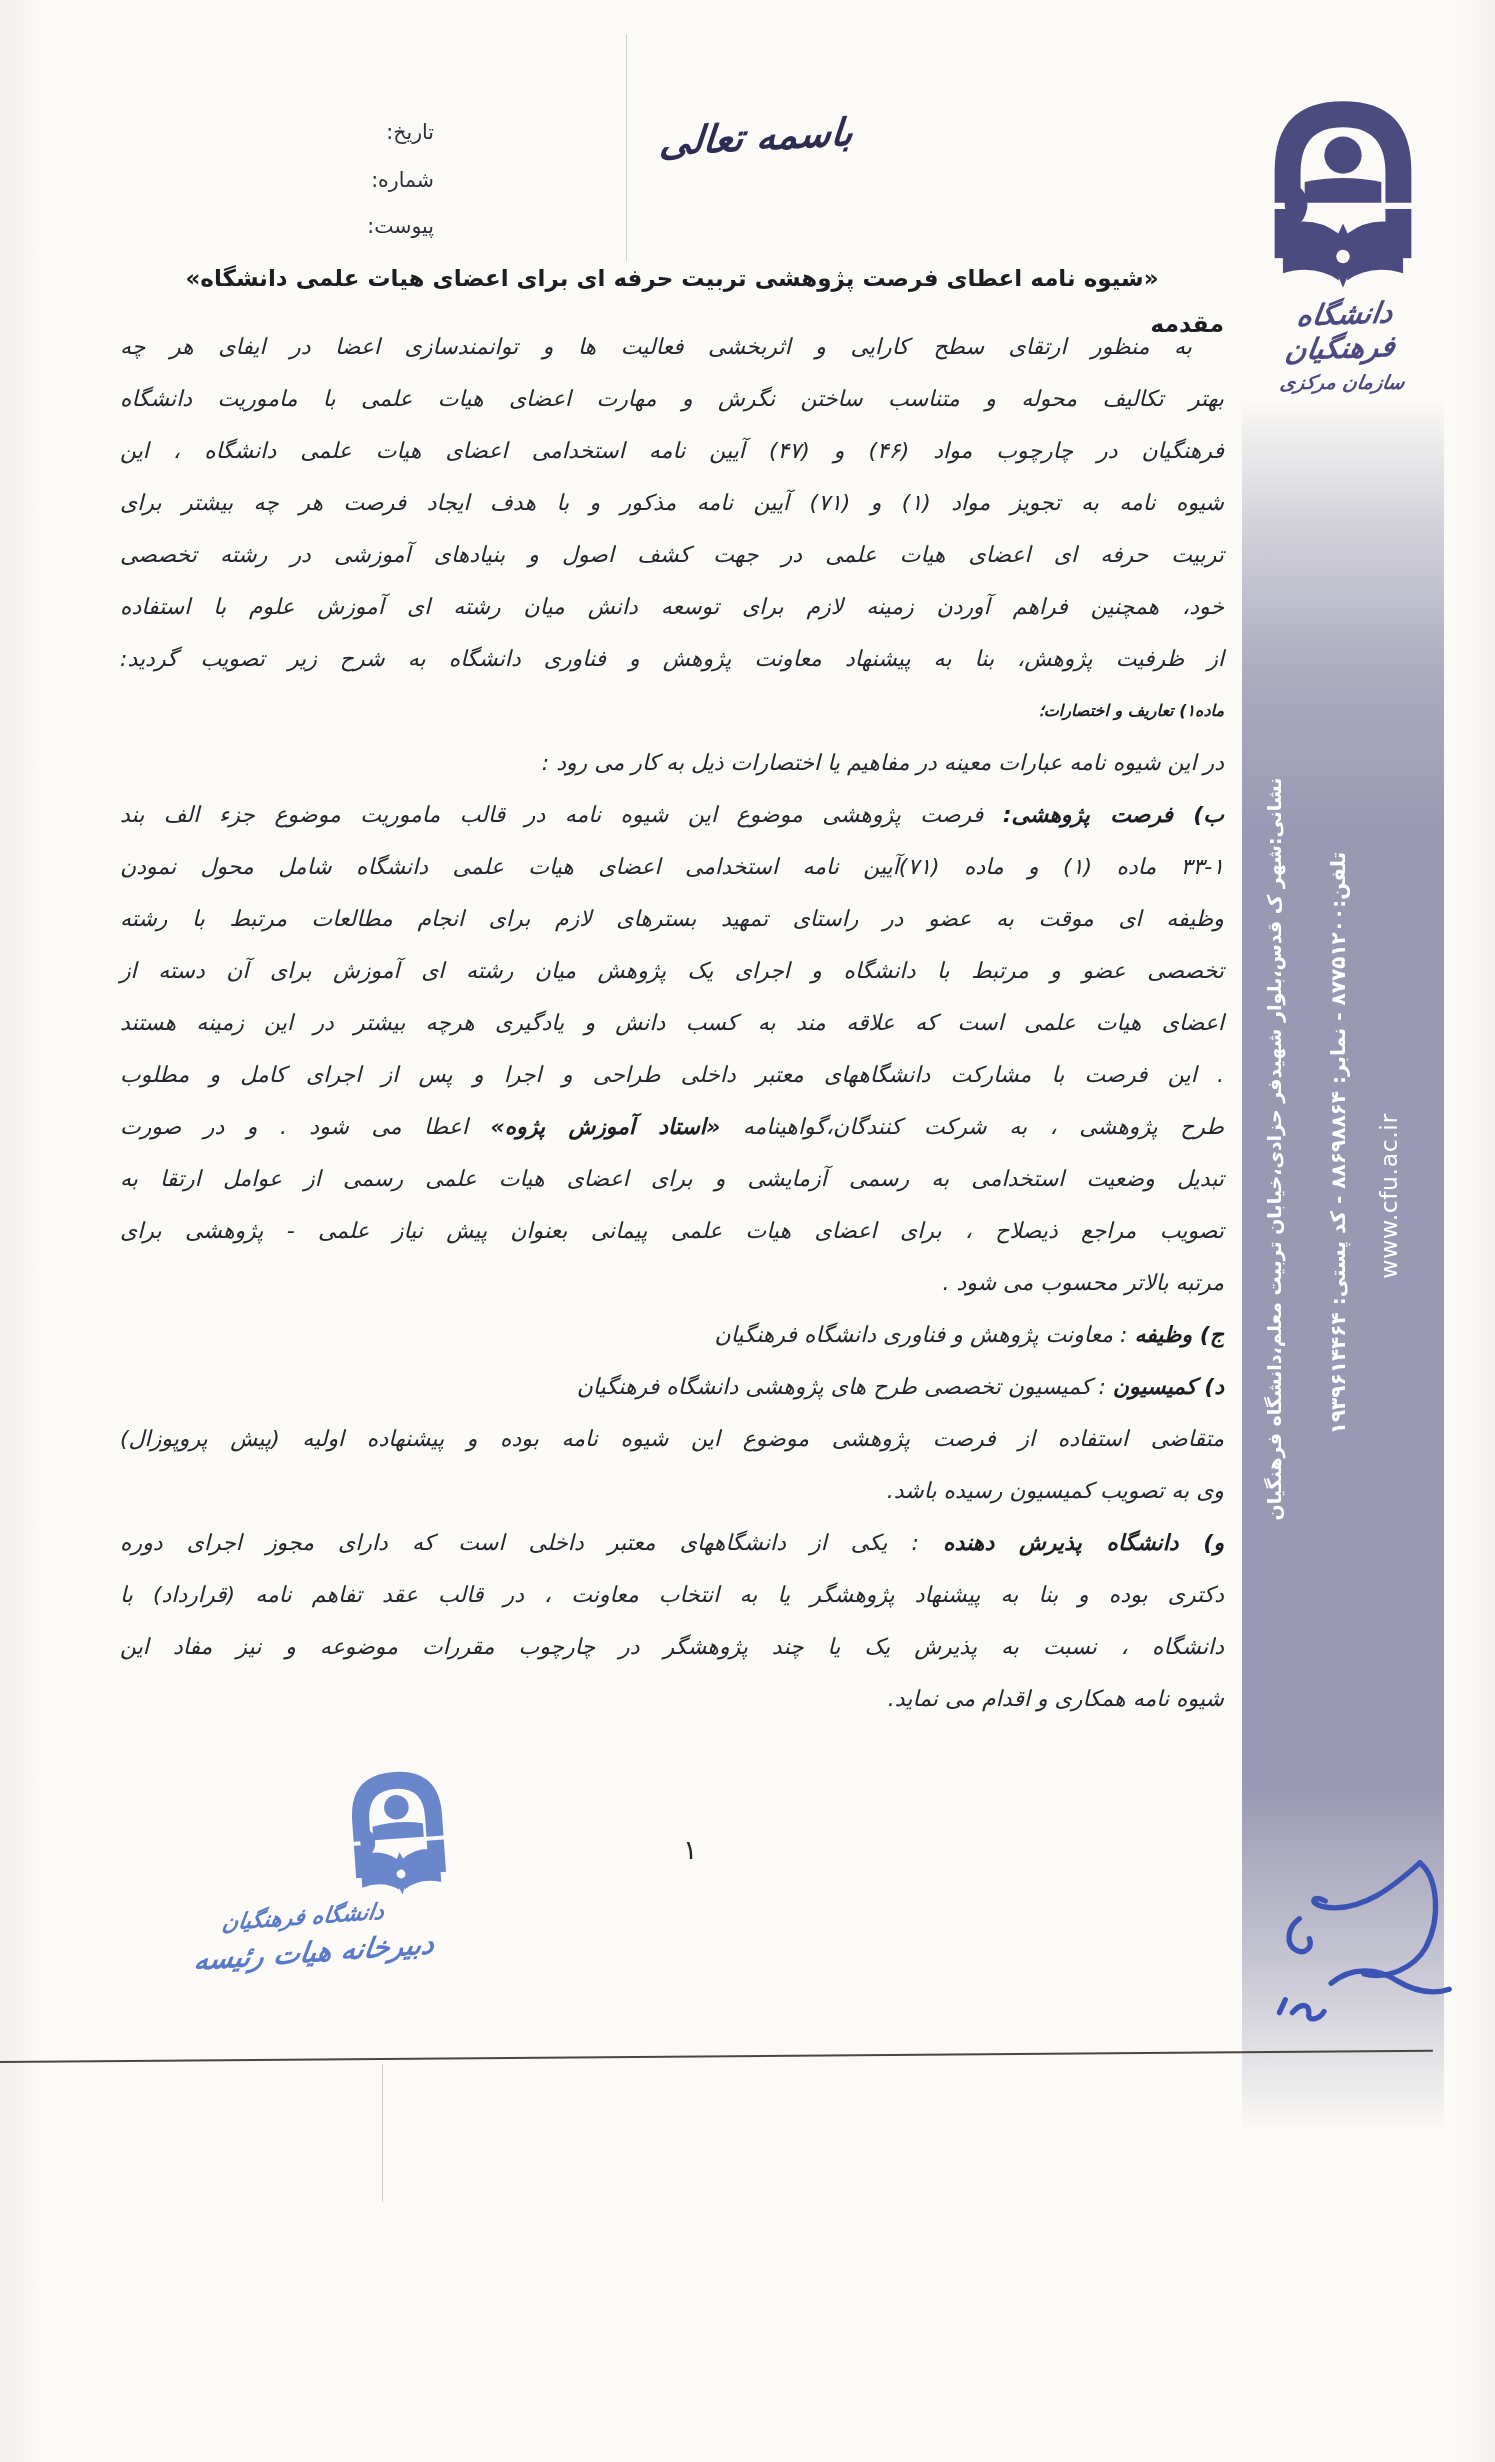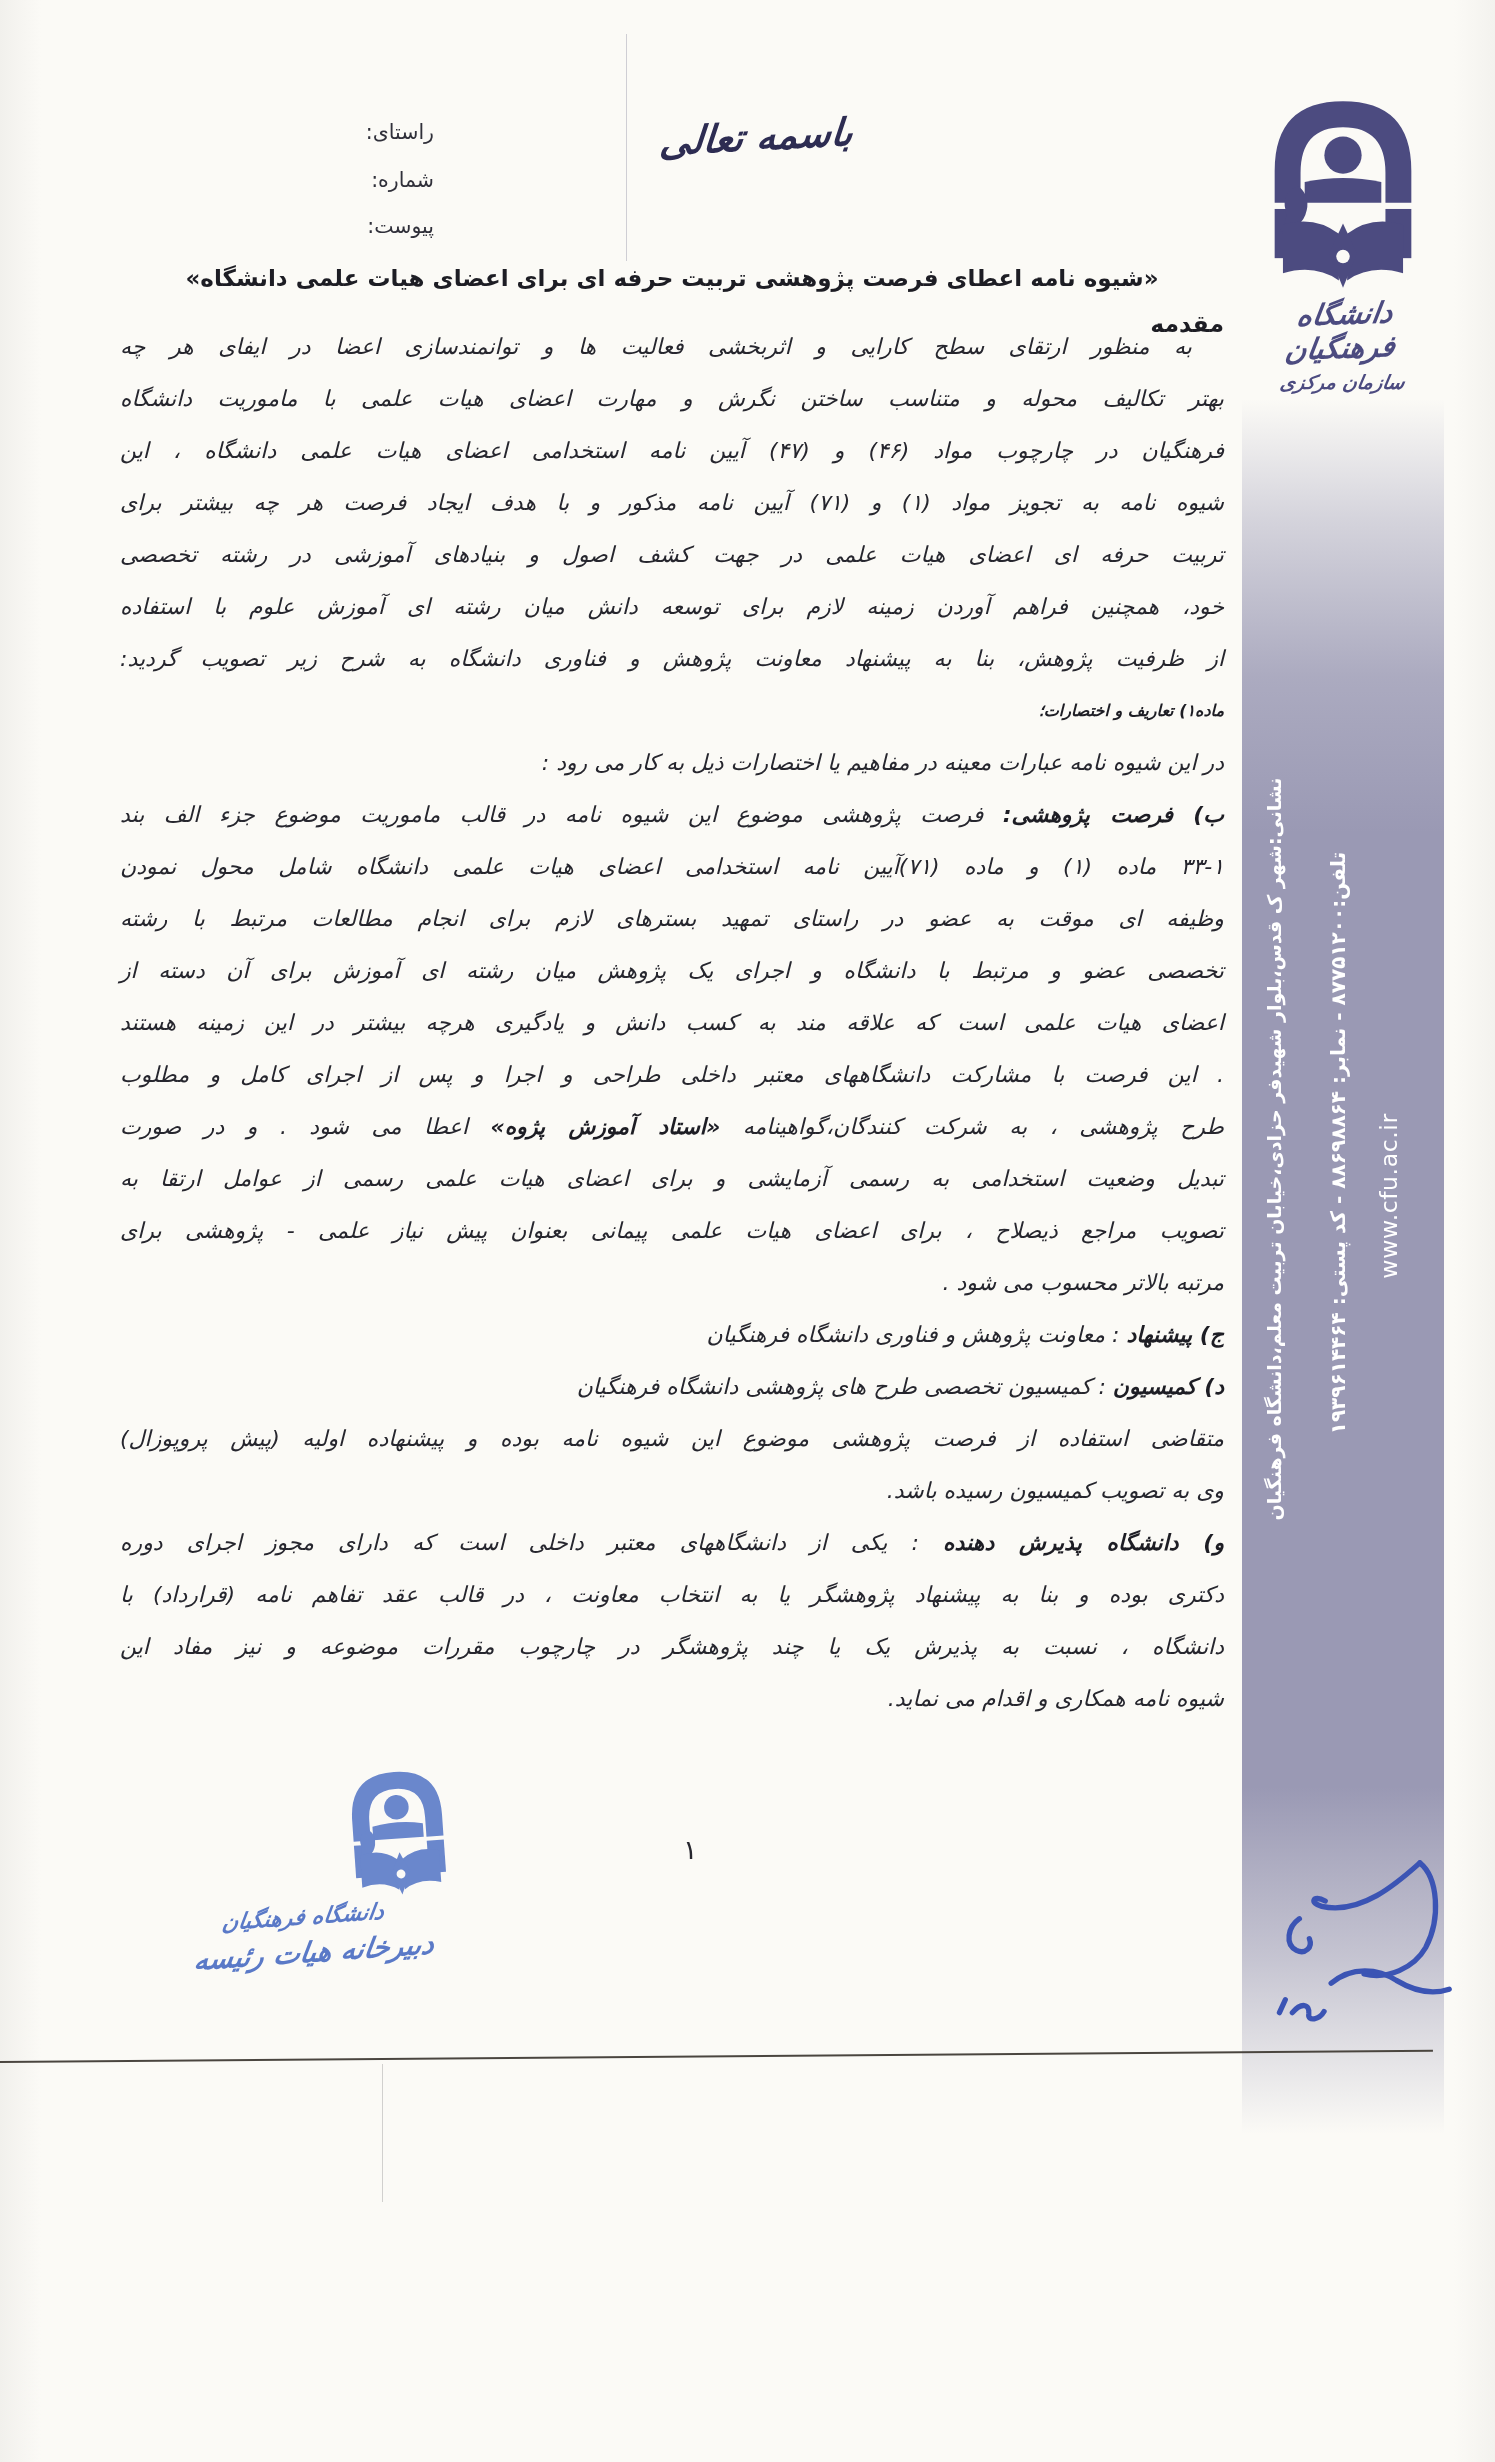"راستای:" div.meta { text: راستای -> تاریخ }
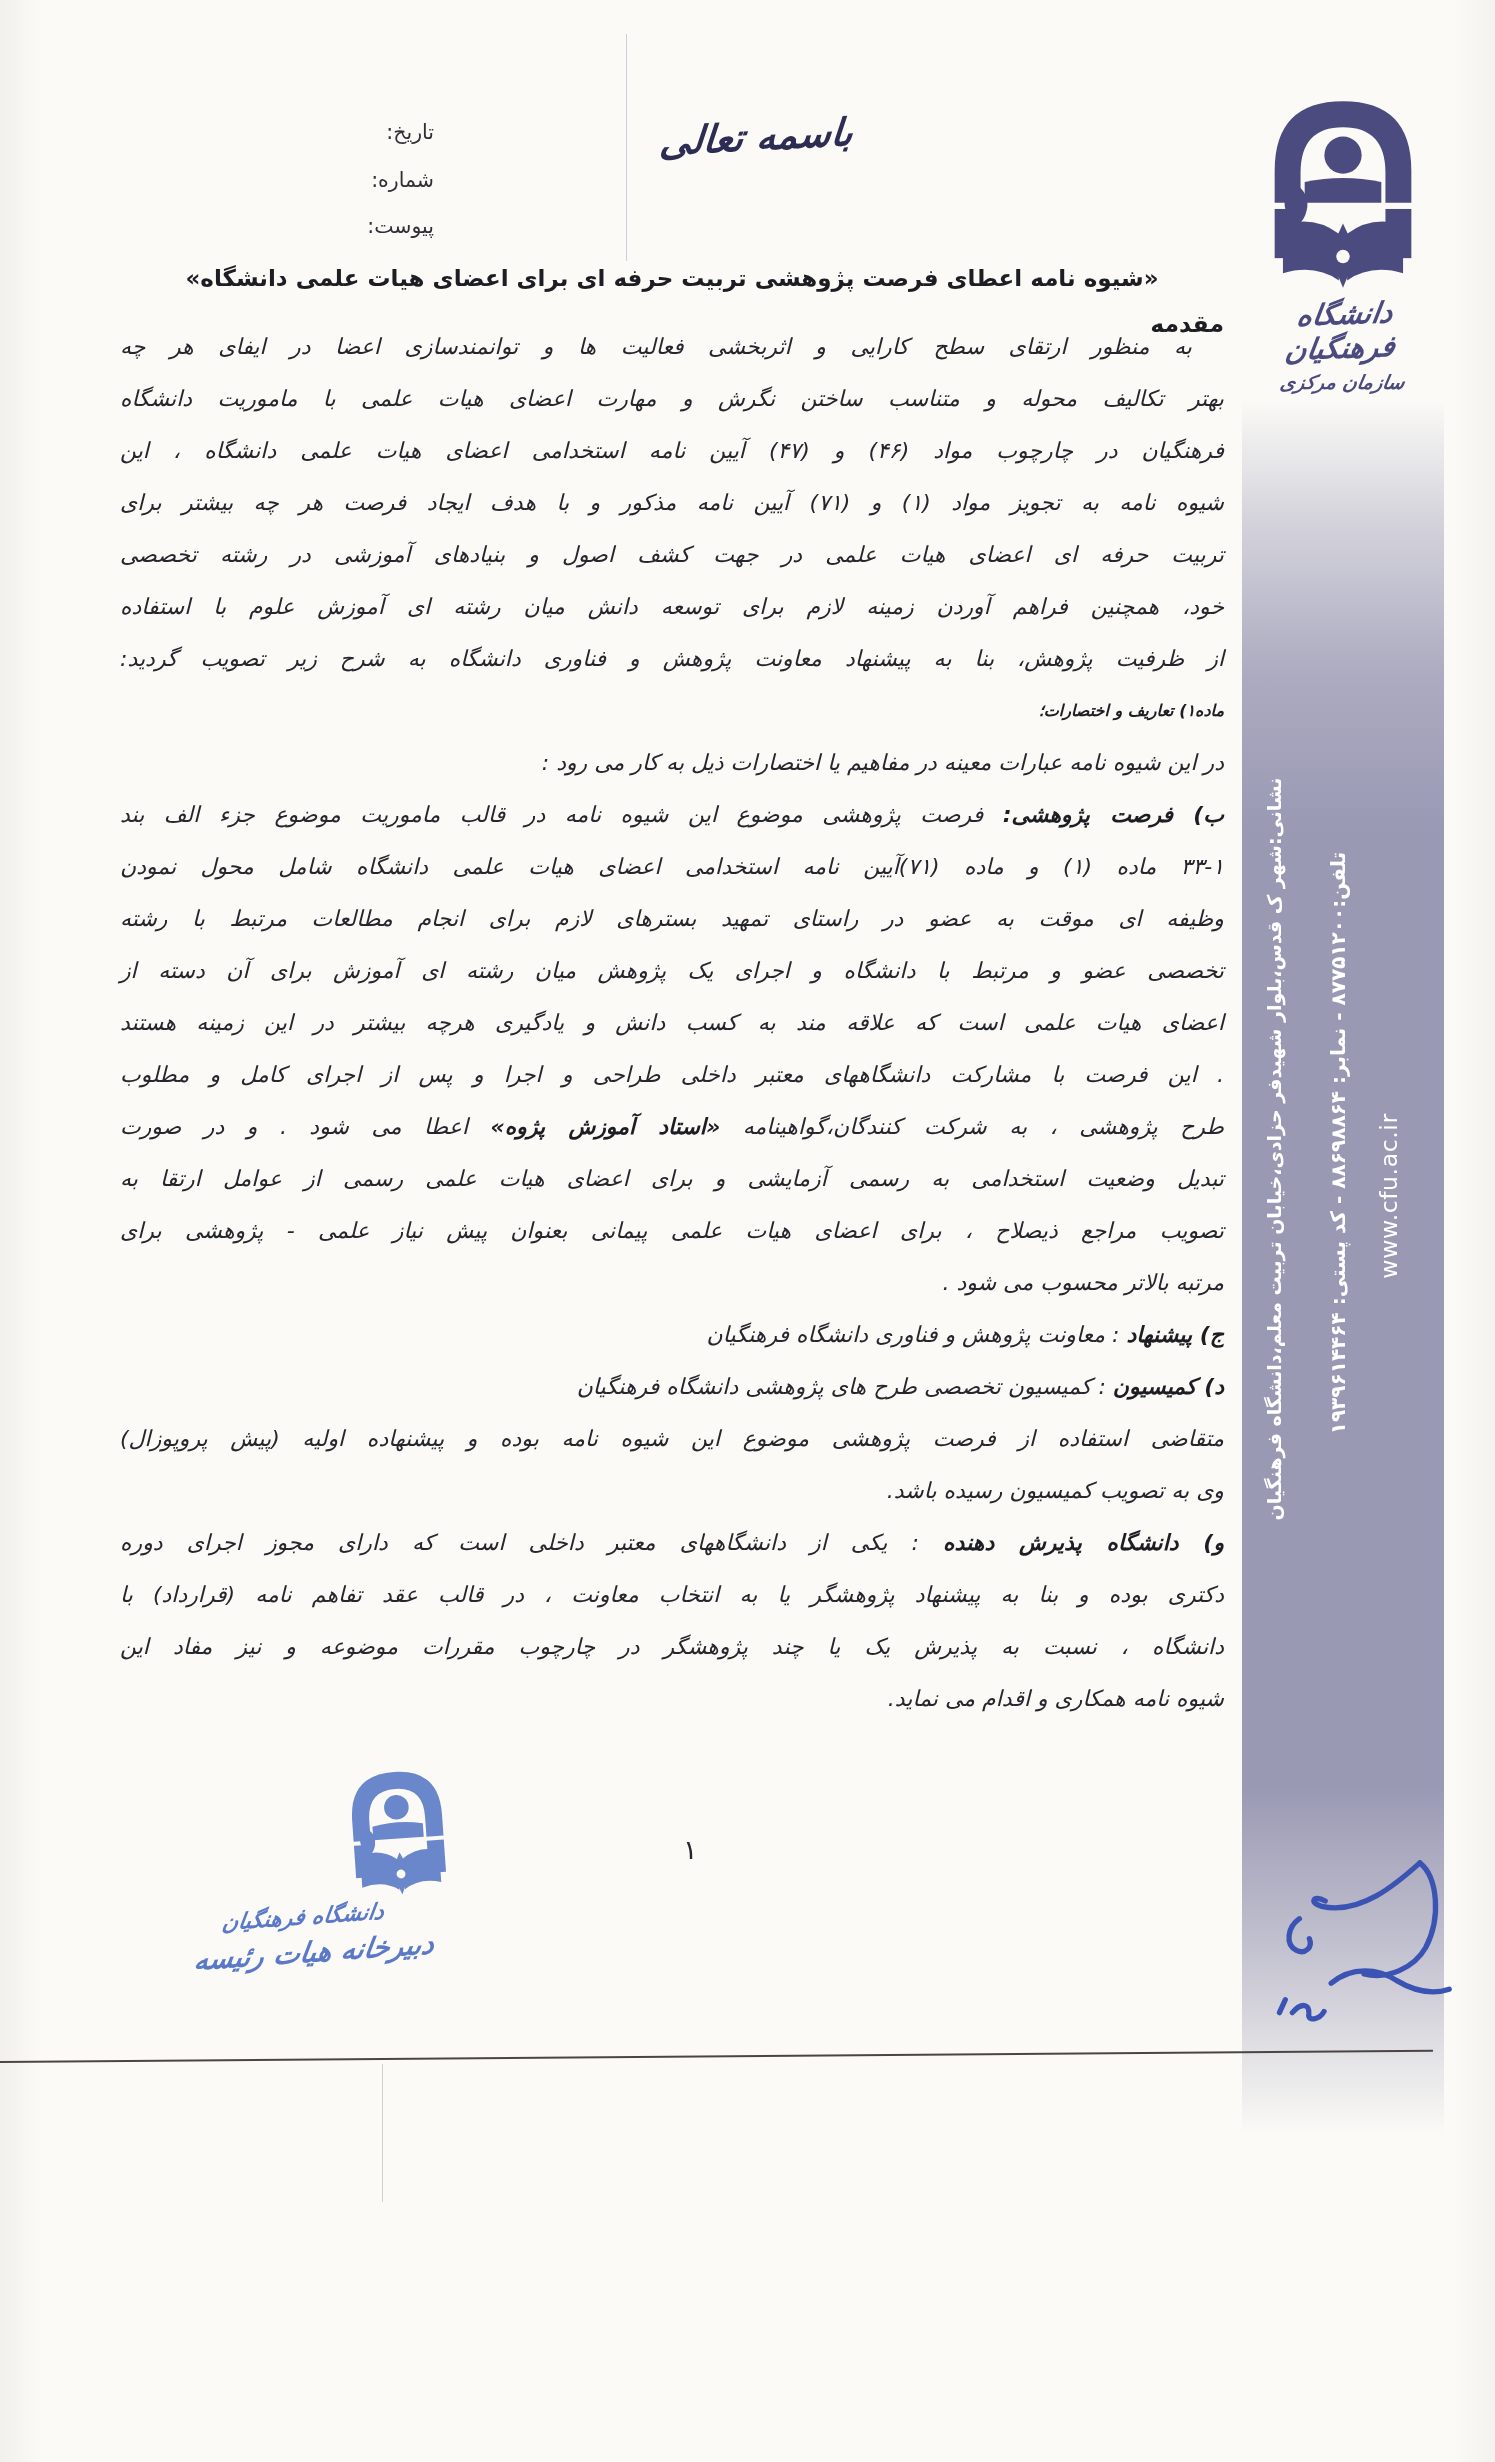"ج) پیشنهاد" span.b { text: پیشنهاد -> وظیفه }
